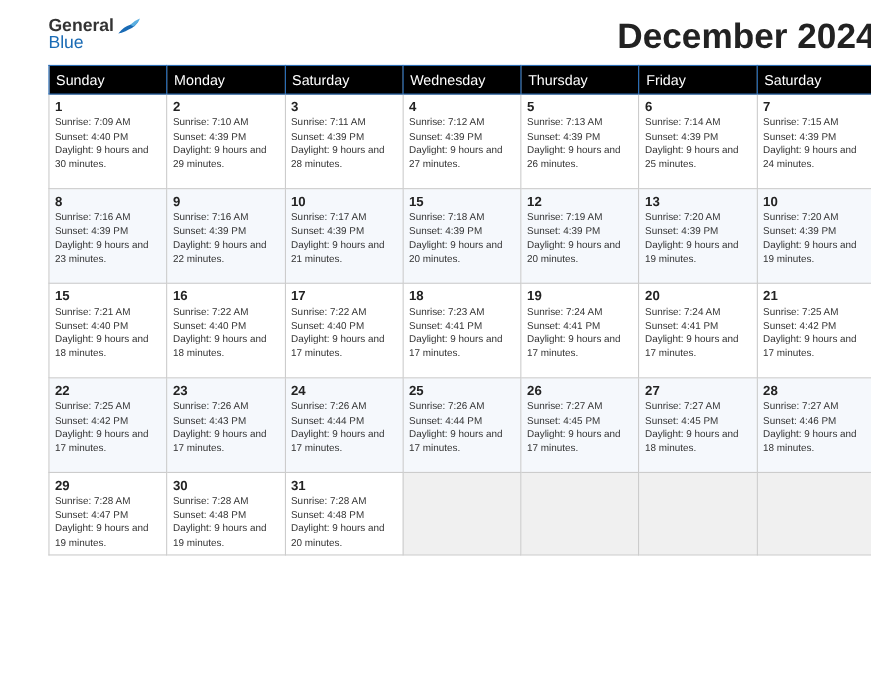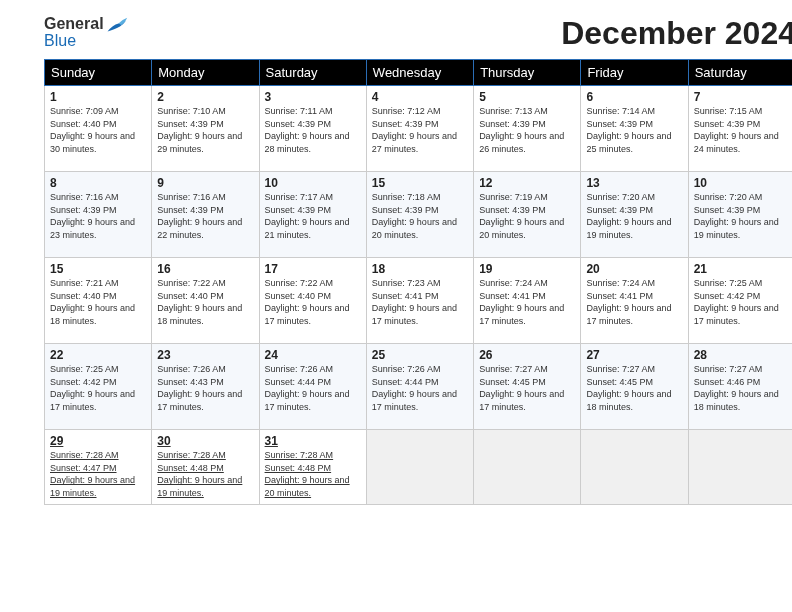"29" .calendar tr:last-child td { text-decoration: underline -> none }
